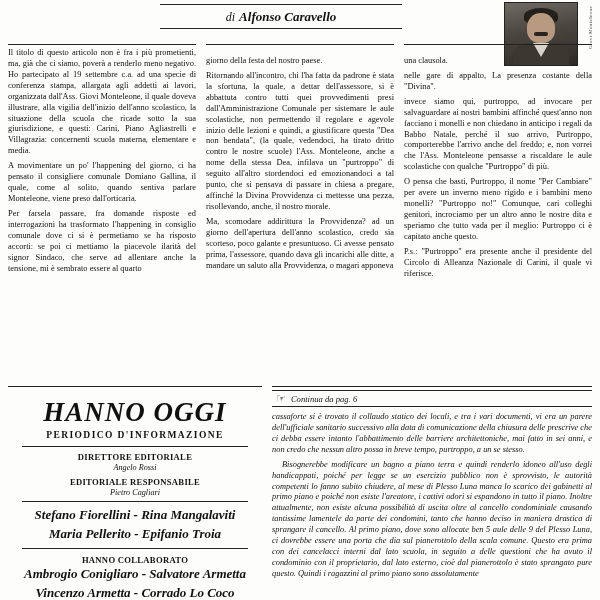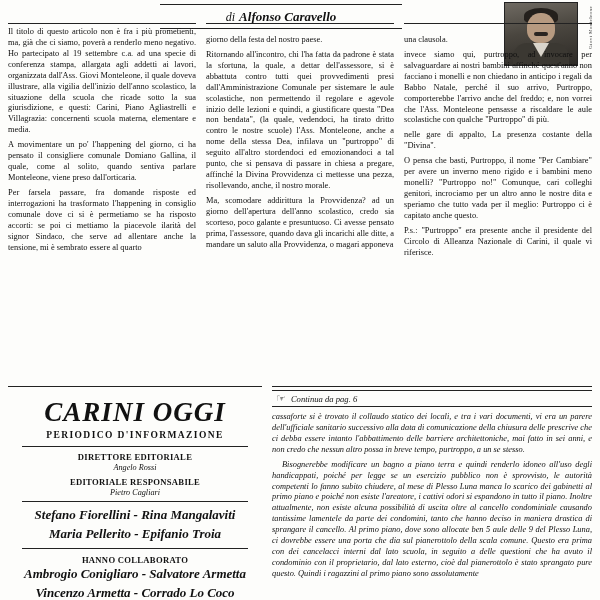"Il titolo di questo articolo" .cols { top: 23px -> 44px }
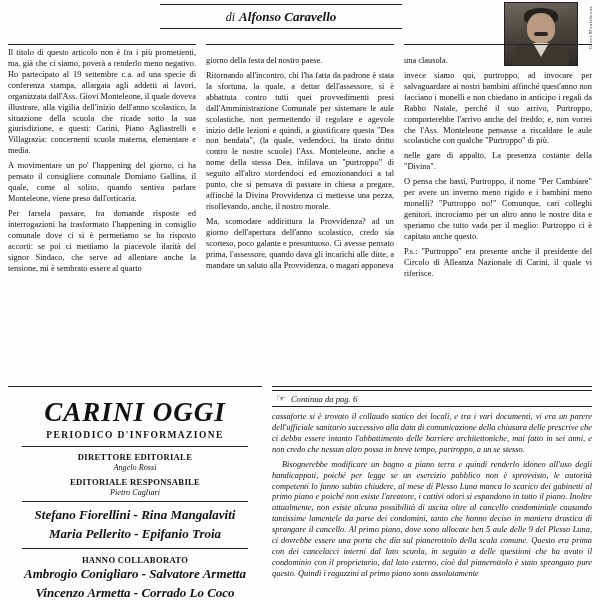"invece siamo qui, purtroppo, ad" p { order: before "nelle gare di appalto, La" -> after "nelle gare di appalto, La" }
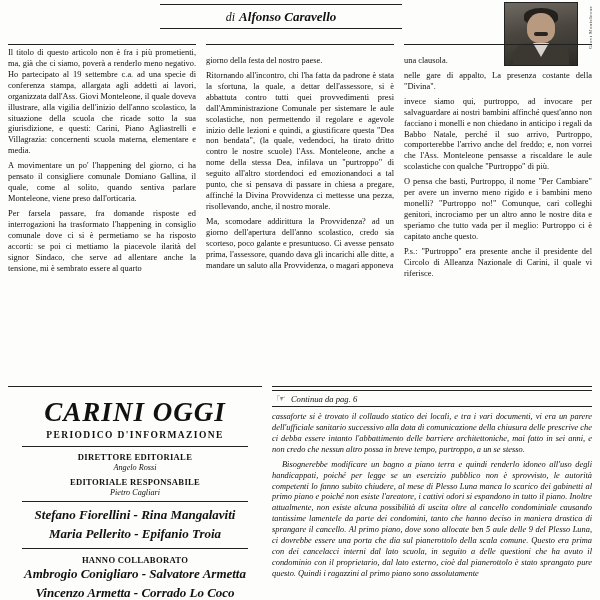"CARINI OGGI" div.logo { text: CARINI -> HANNO }
